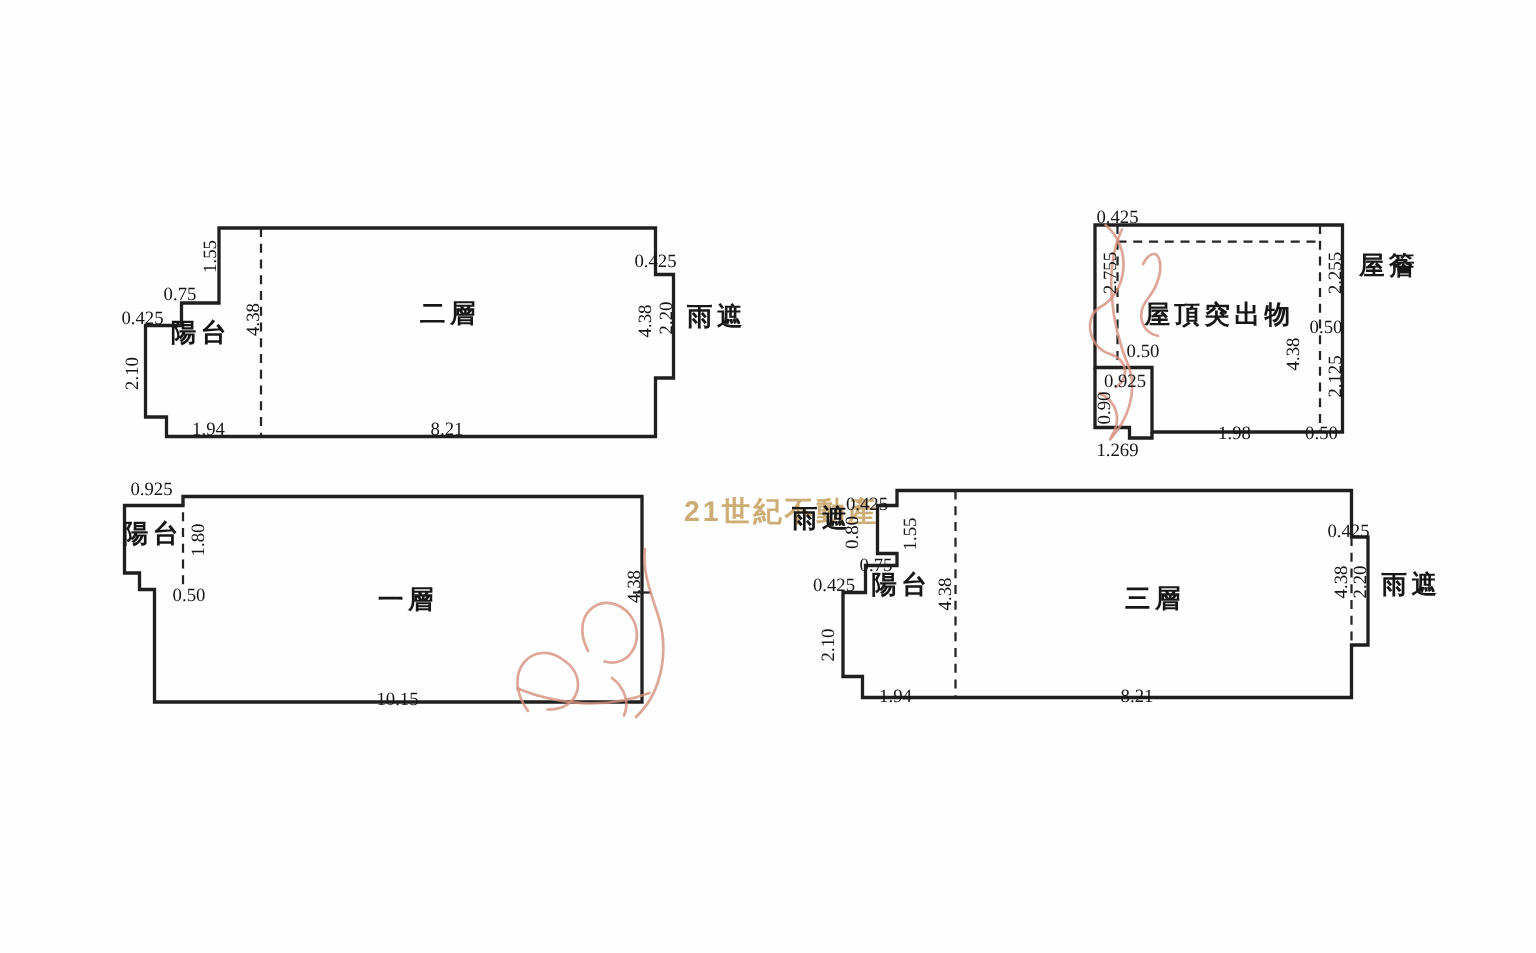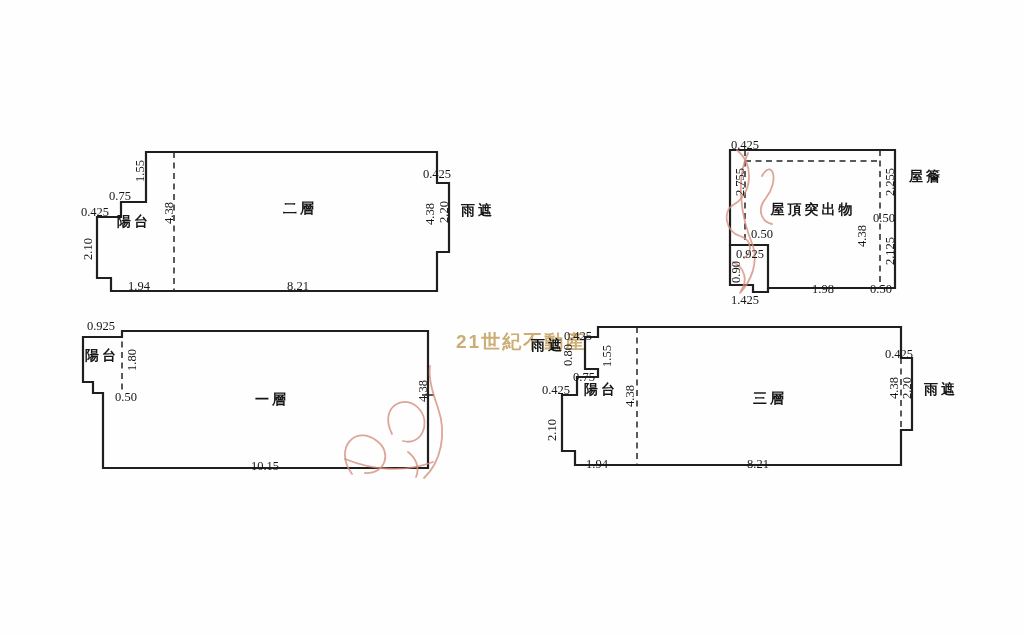"屋簷" .dim.cjk { font-size: 14px -> 17px }
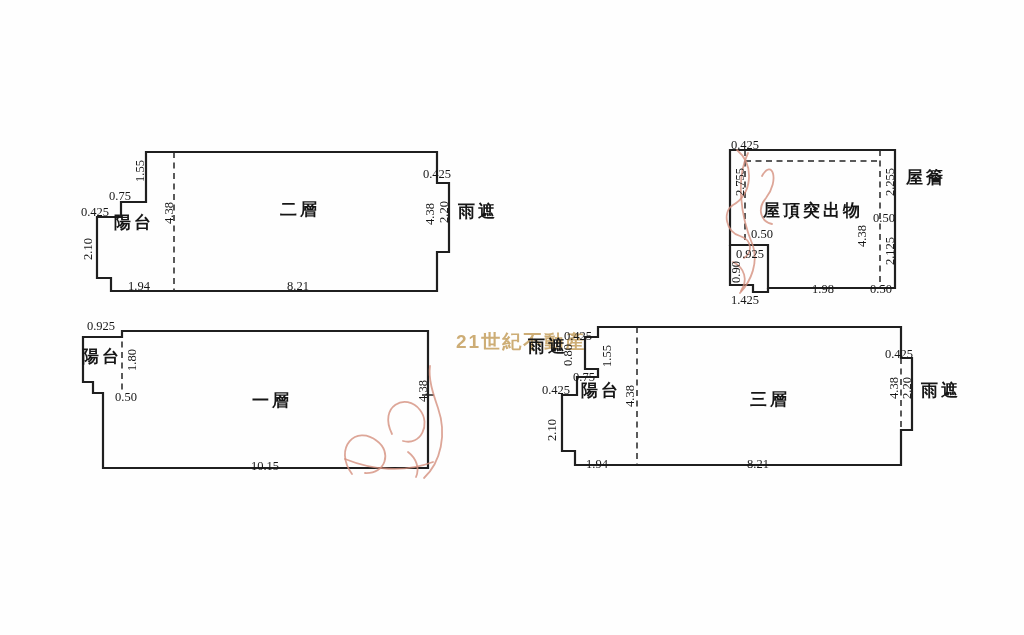"1.425" span.dim { text: 1.425 -> 1.269 }
